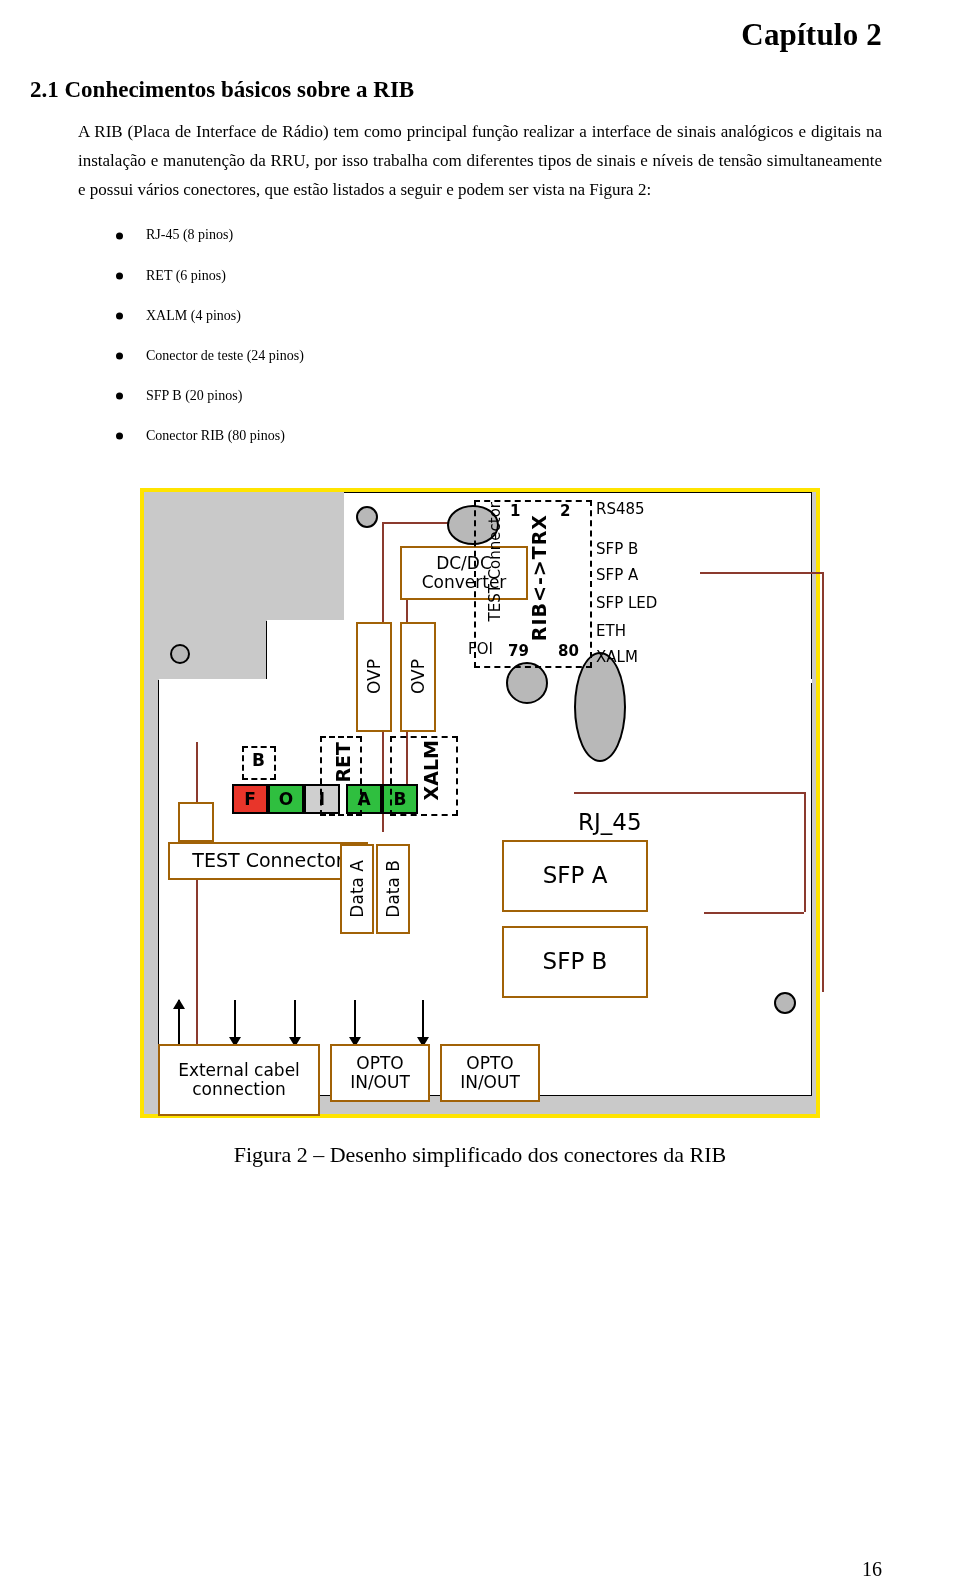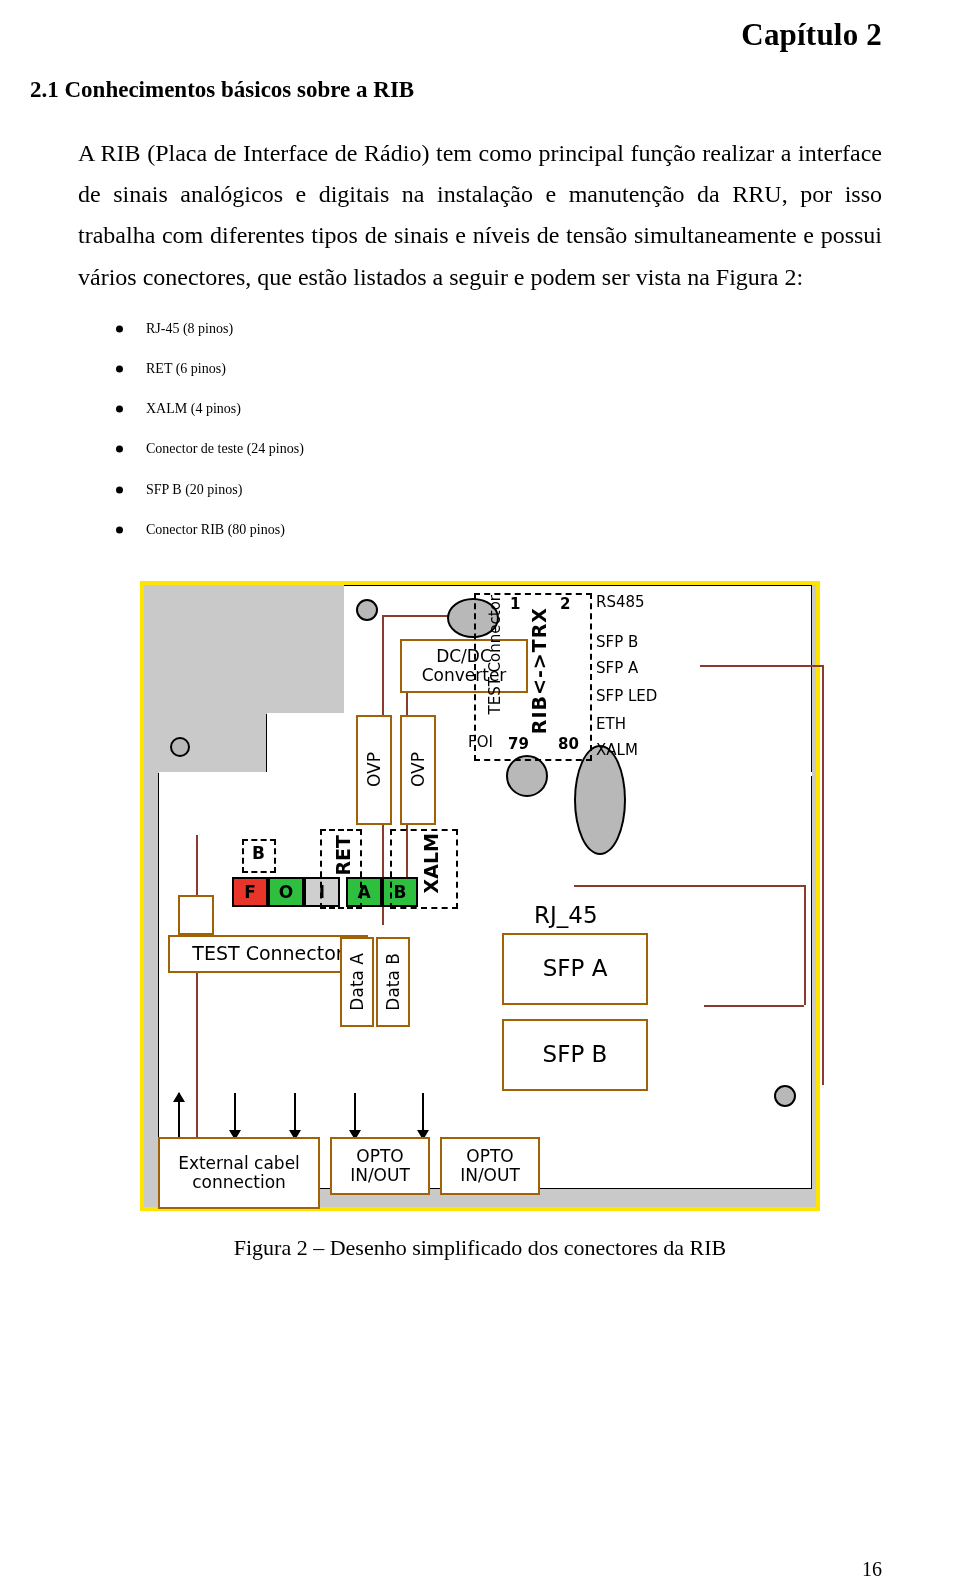"A RIB (Placa de Interface" .para { font-size: 24px -> 17px; margin-top: 30px -> 14px }
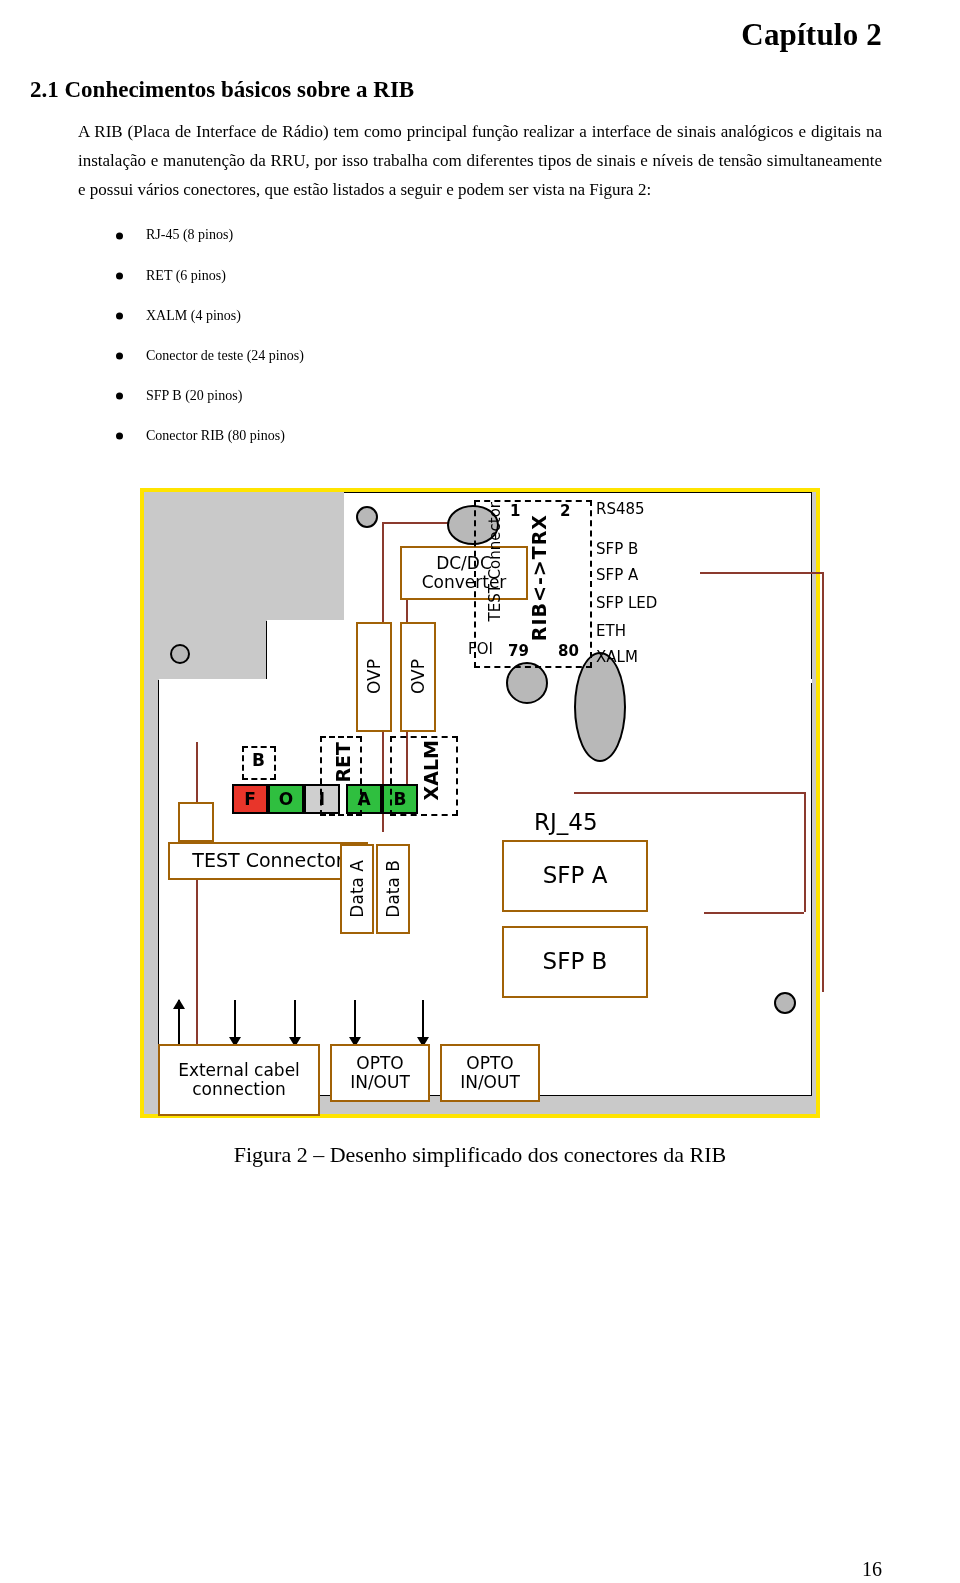"RJ_45" div.lbl { left: 390px -> 434px }
